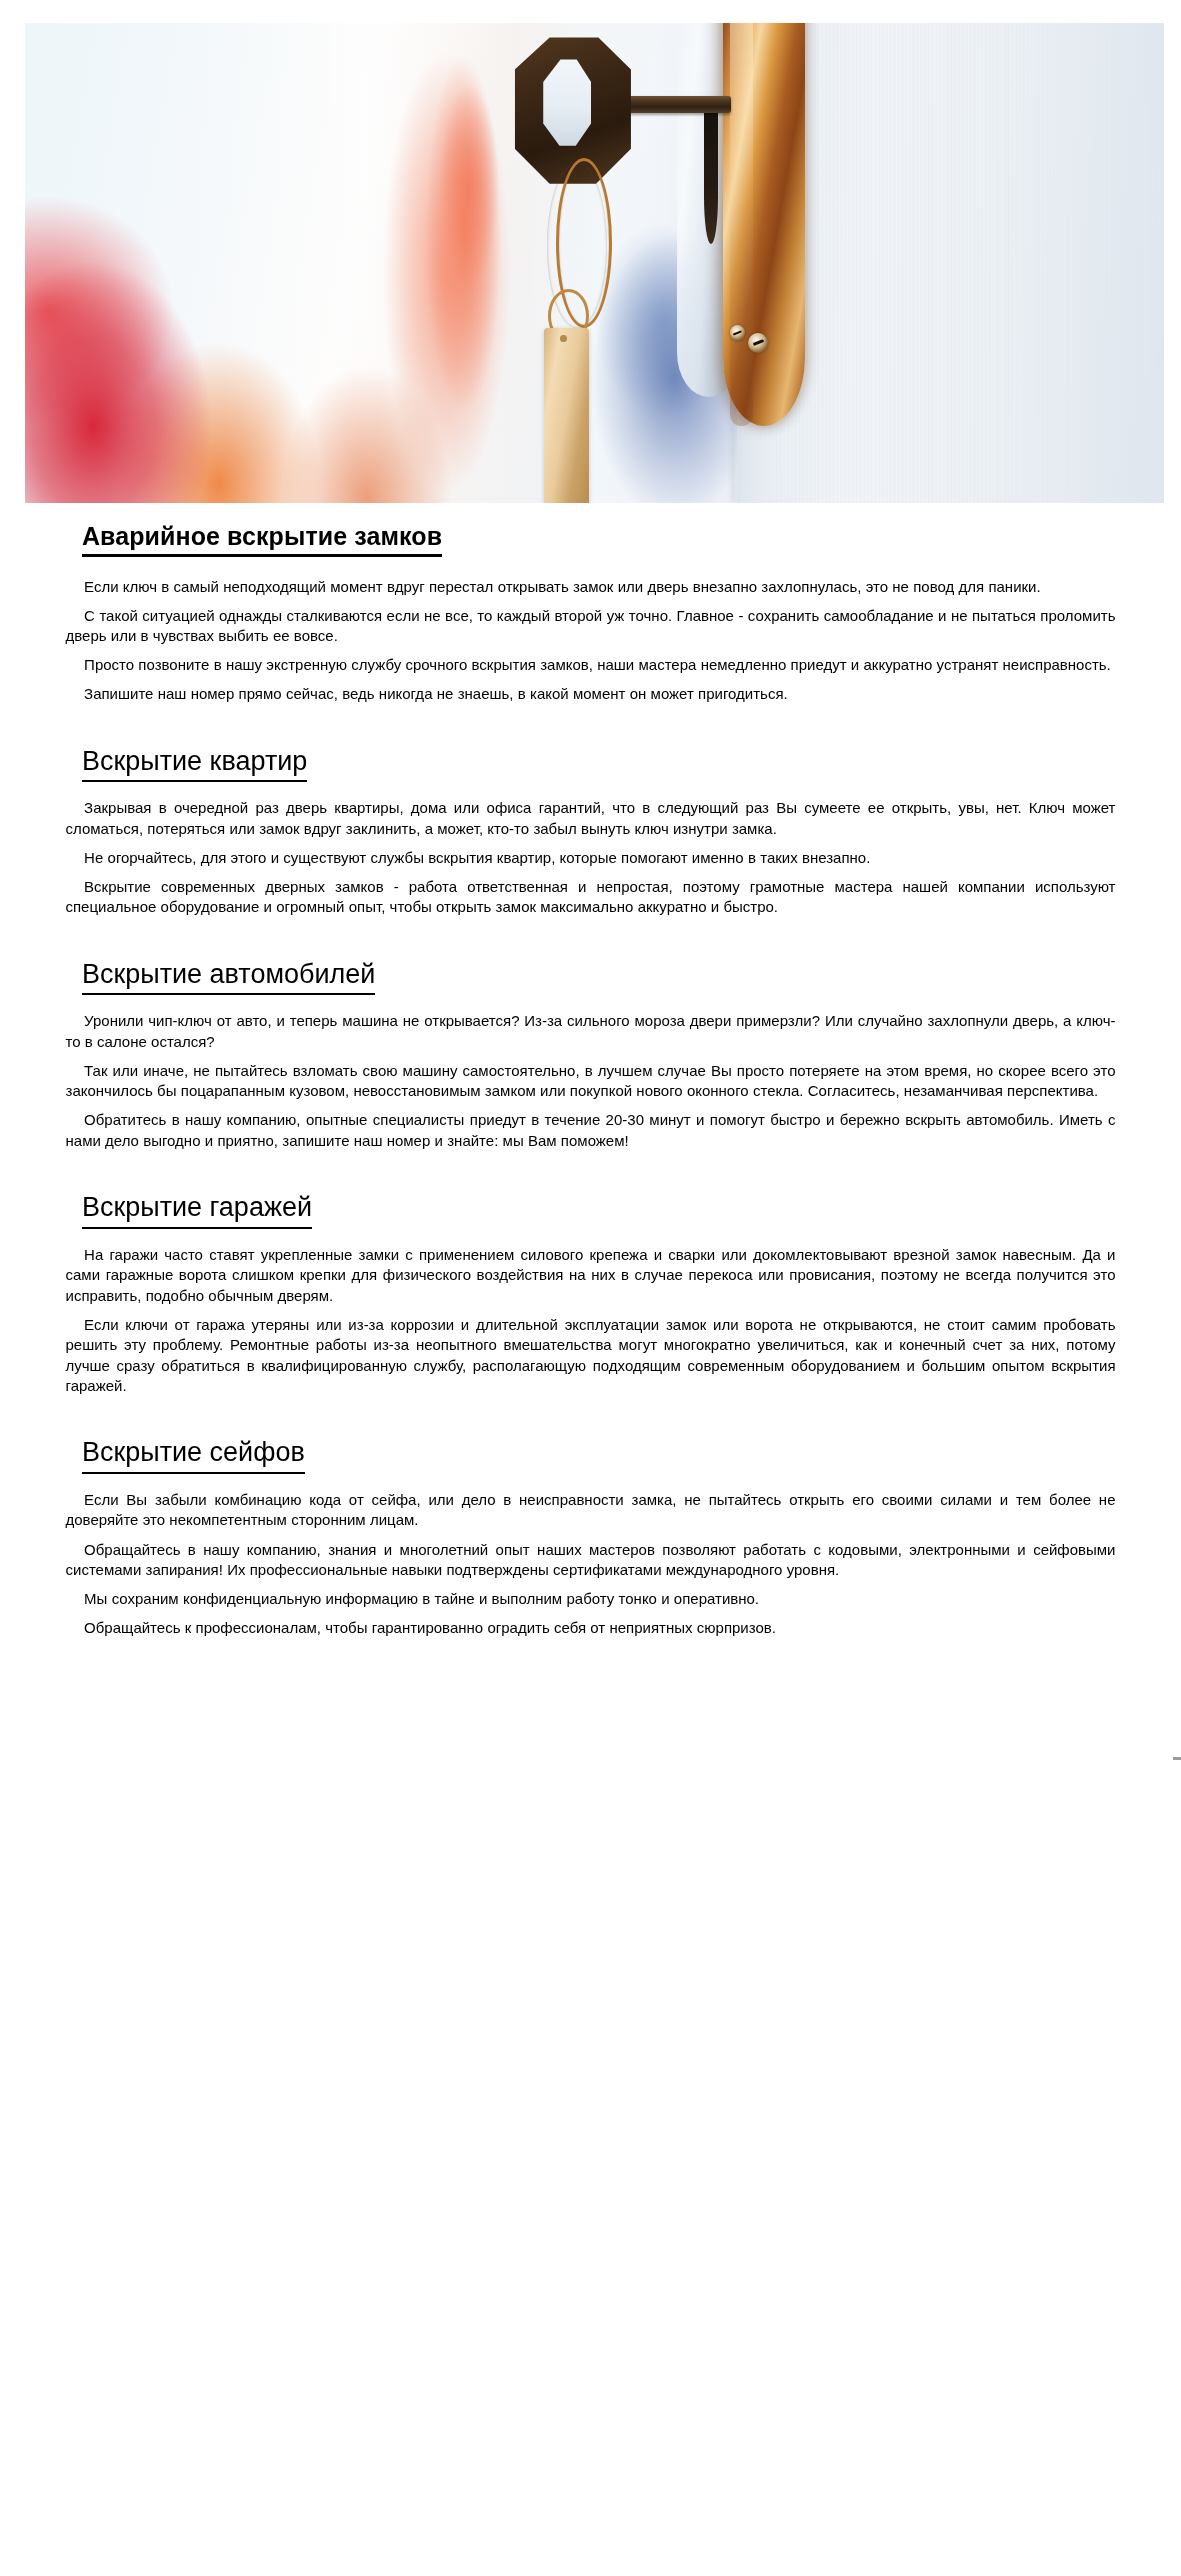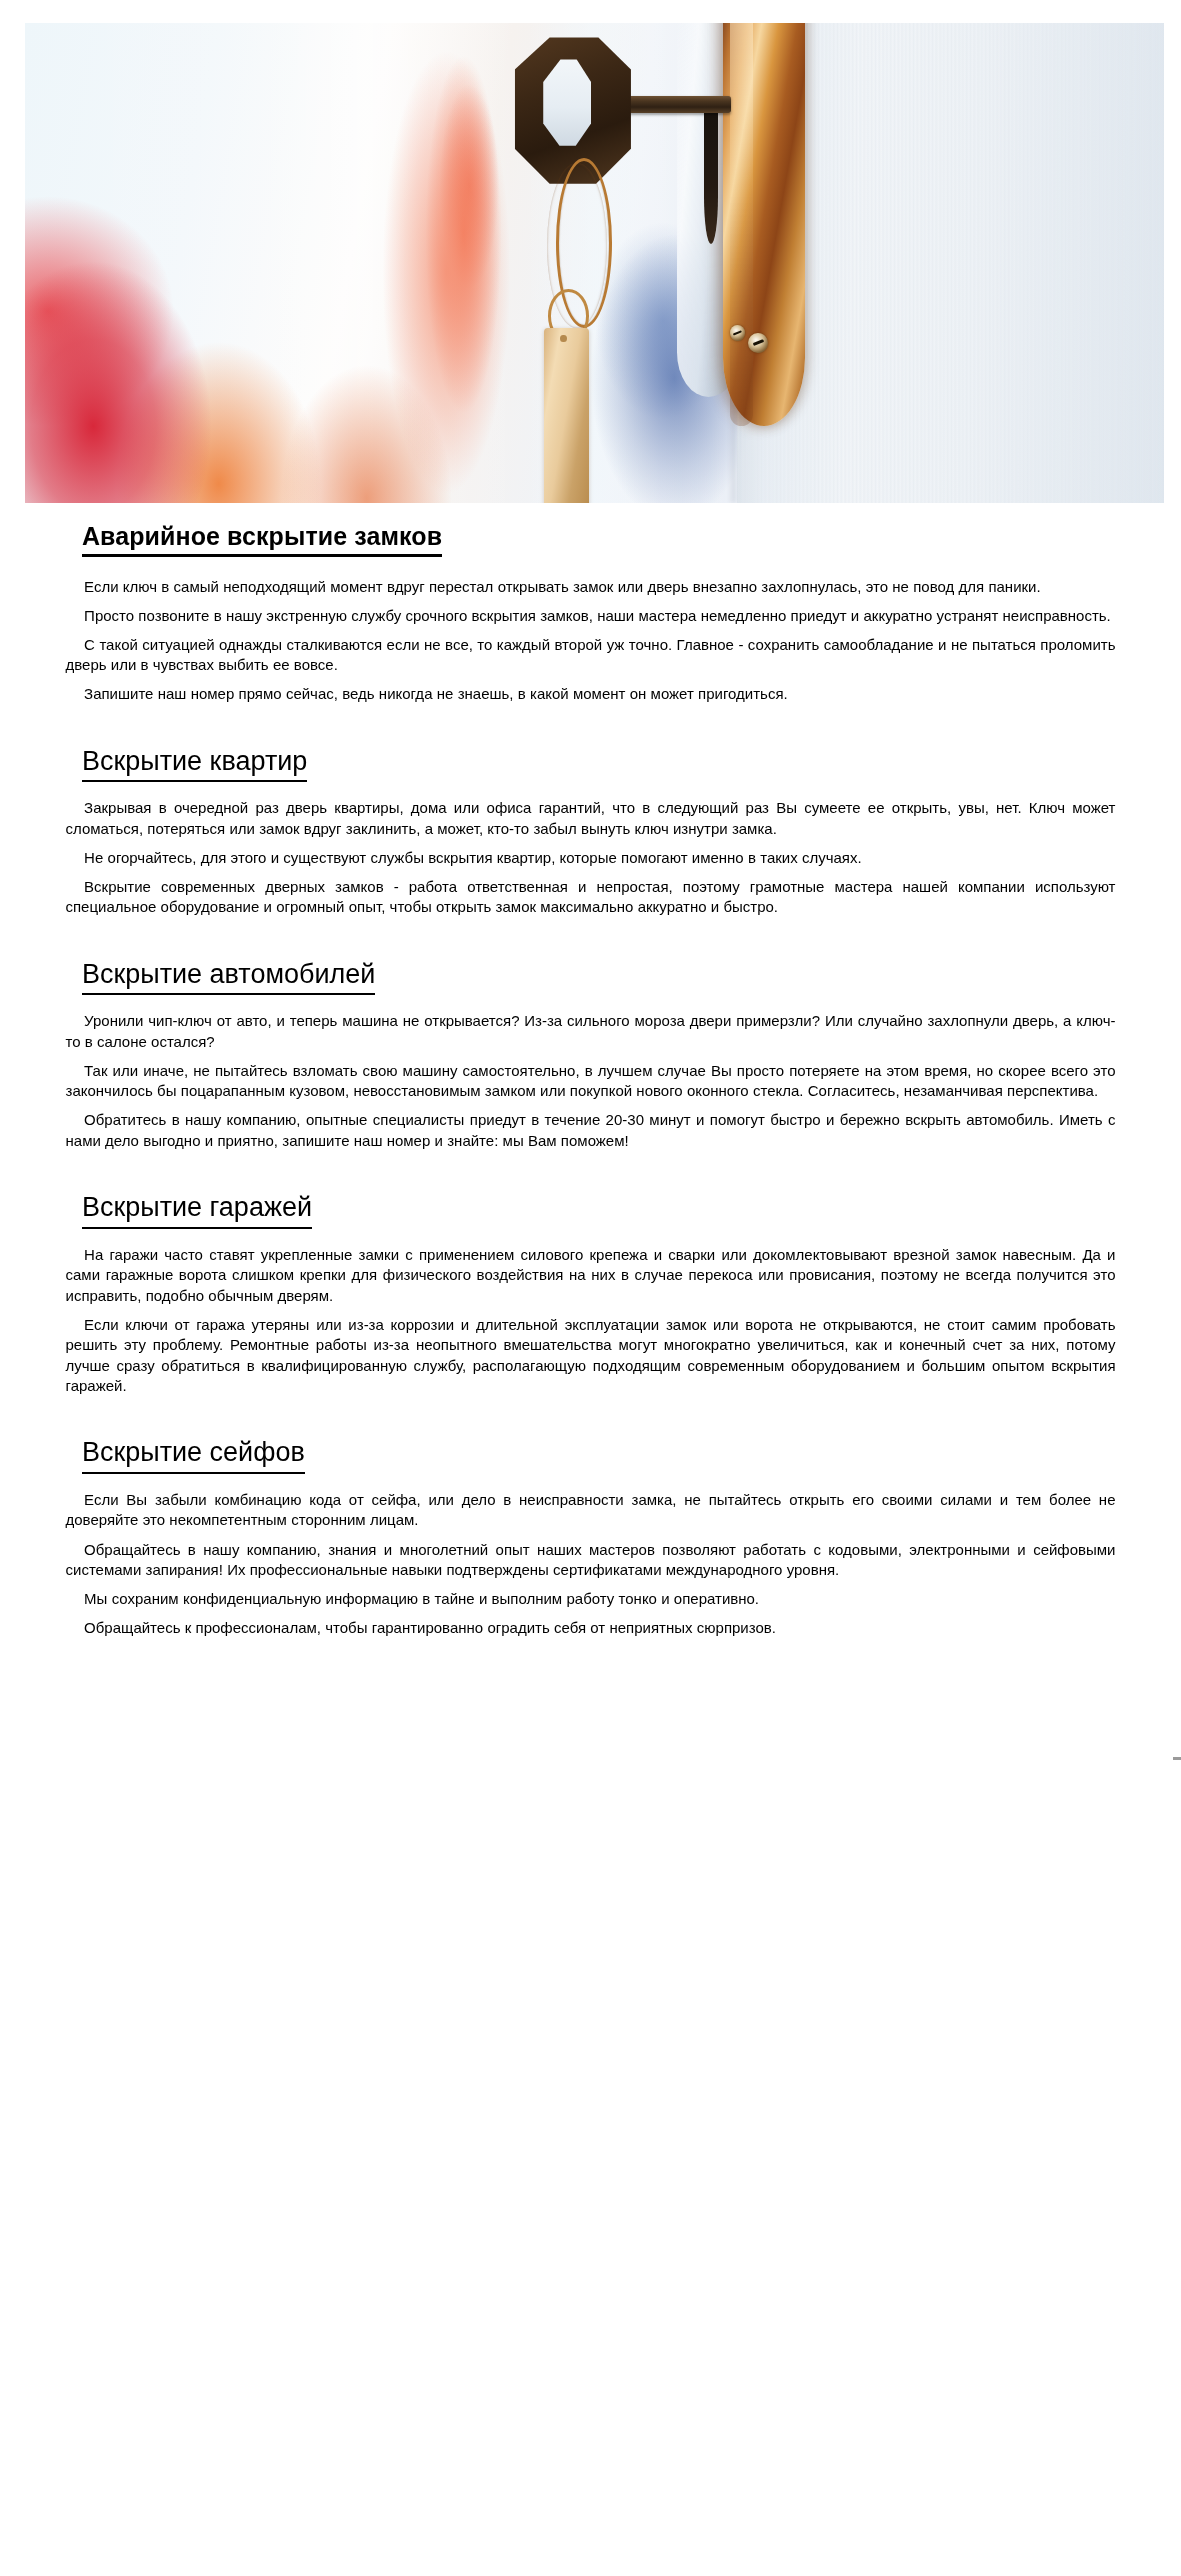"Просто позвоните в нашу экстренную" p.para { order: before "С такой ситуацией однажды сталкиваются" -> after "С такой ситуацией однажды сталкиваются" }
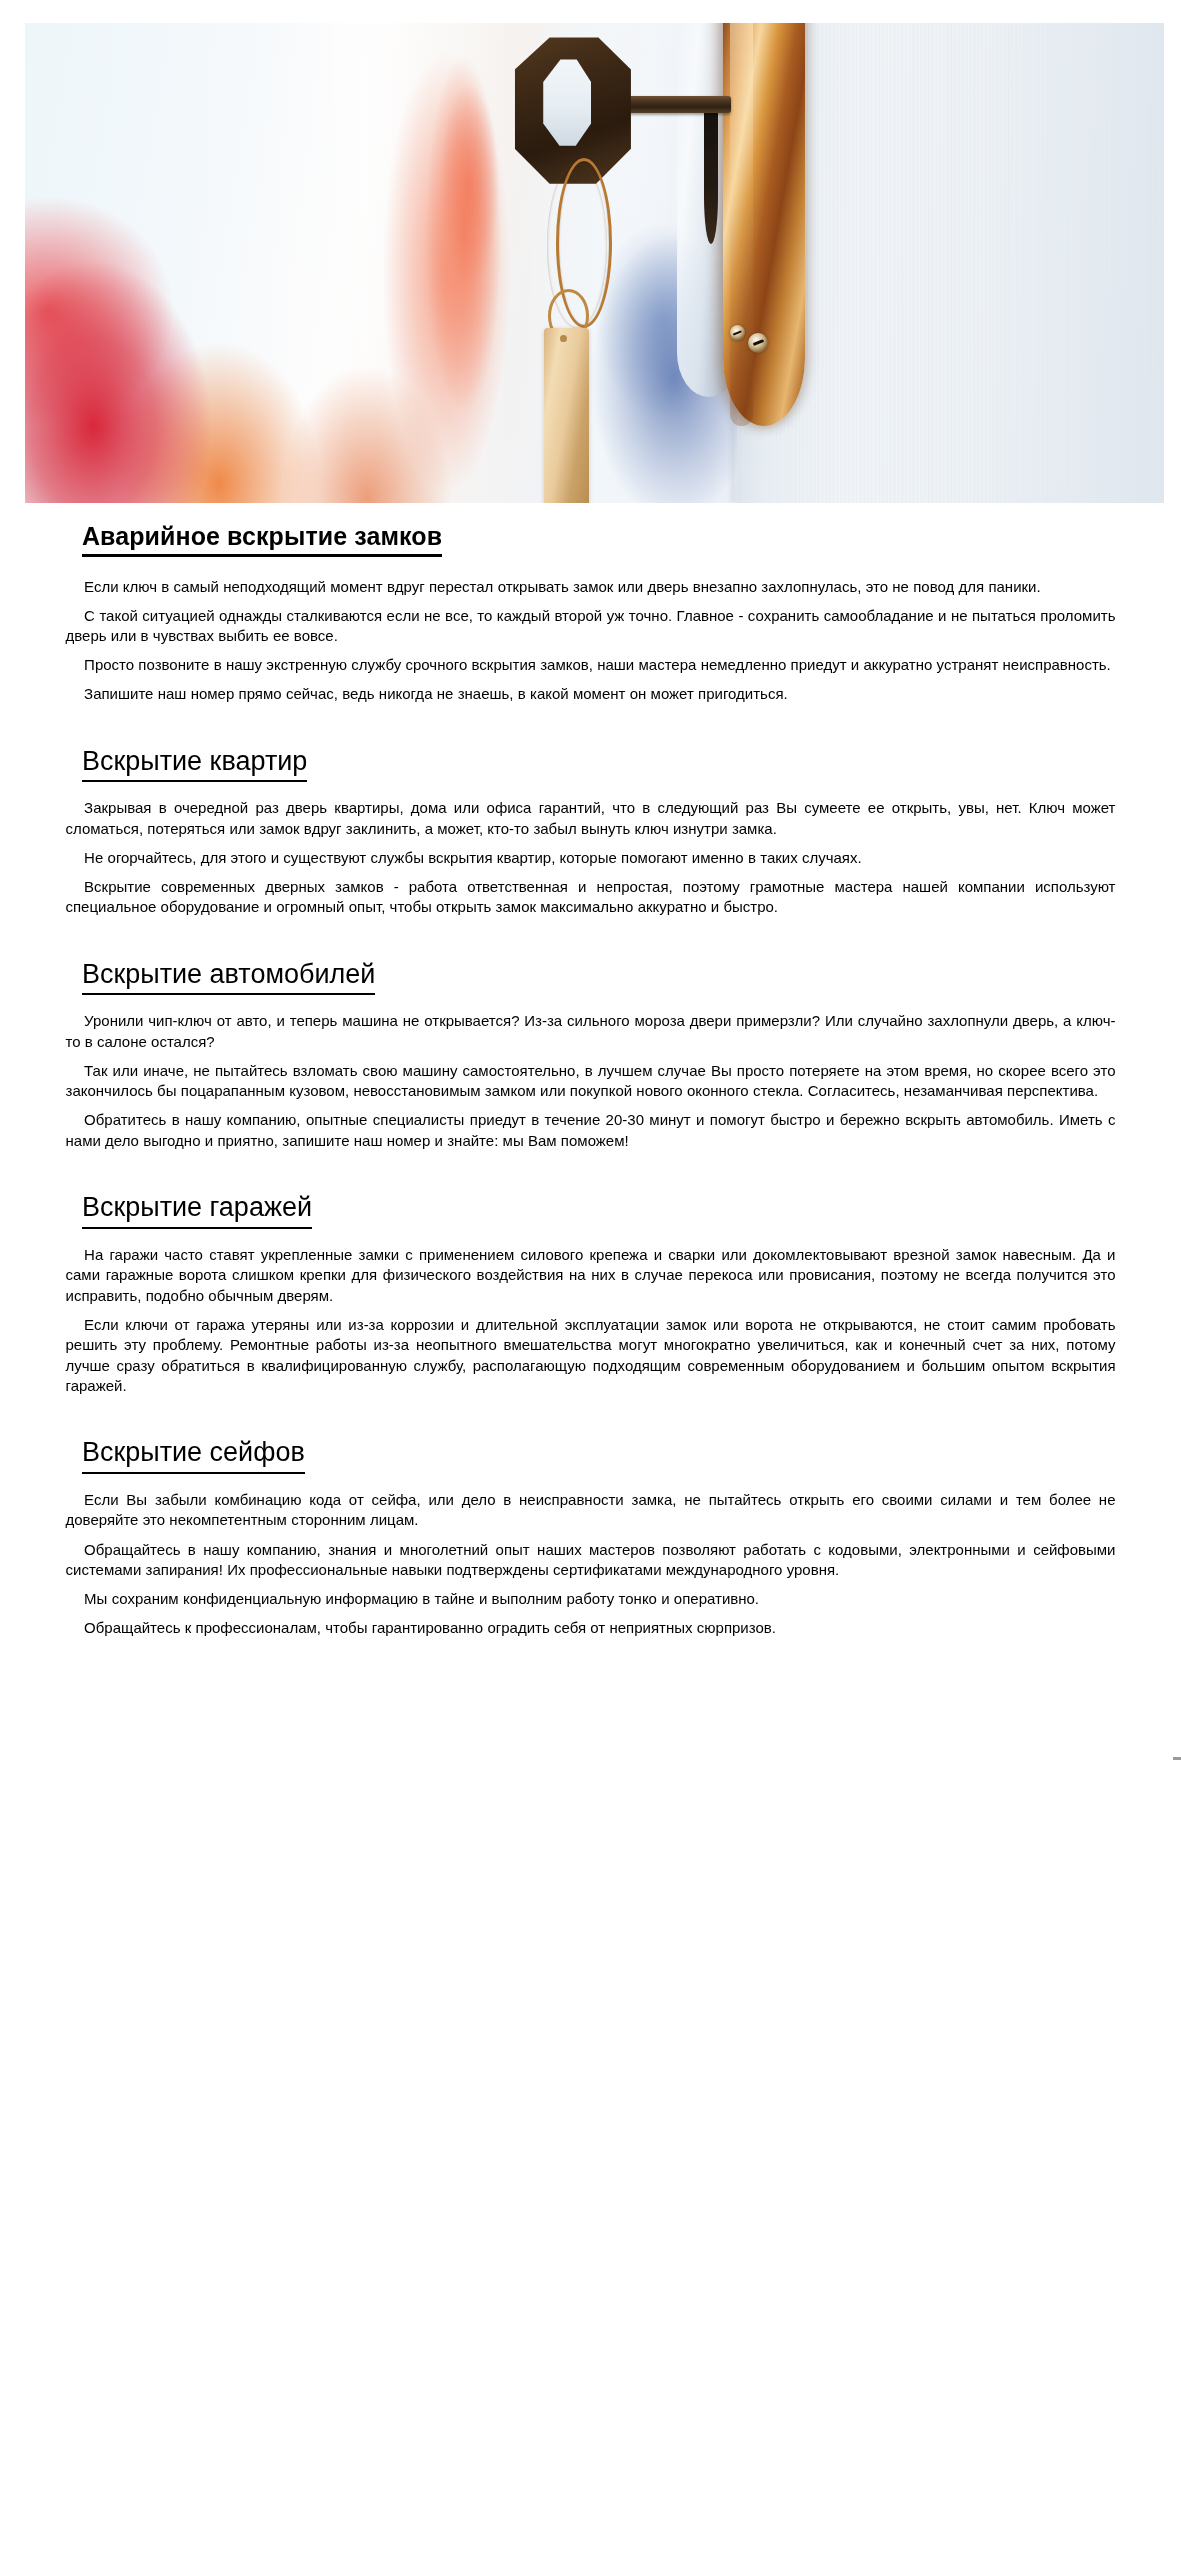"Не огорчайтесь, для этого и" p.para { text: случаях -> внезапно }
